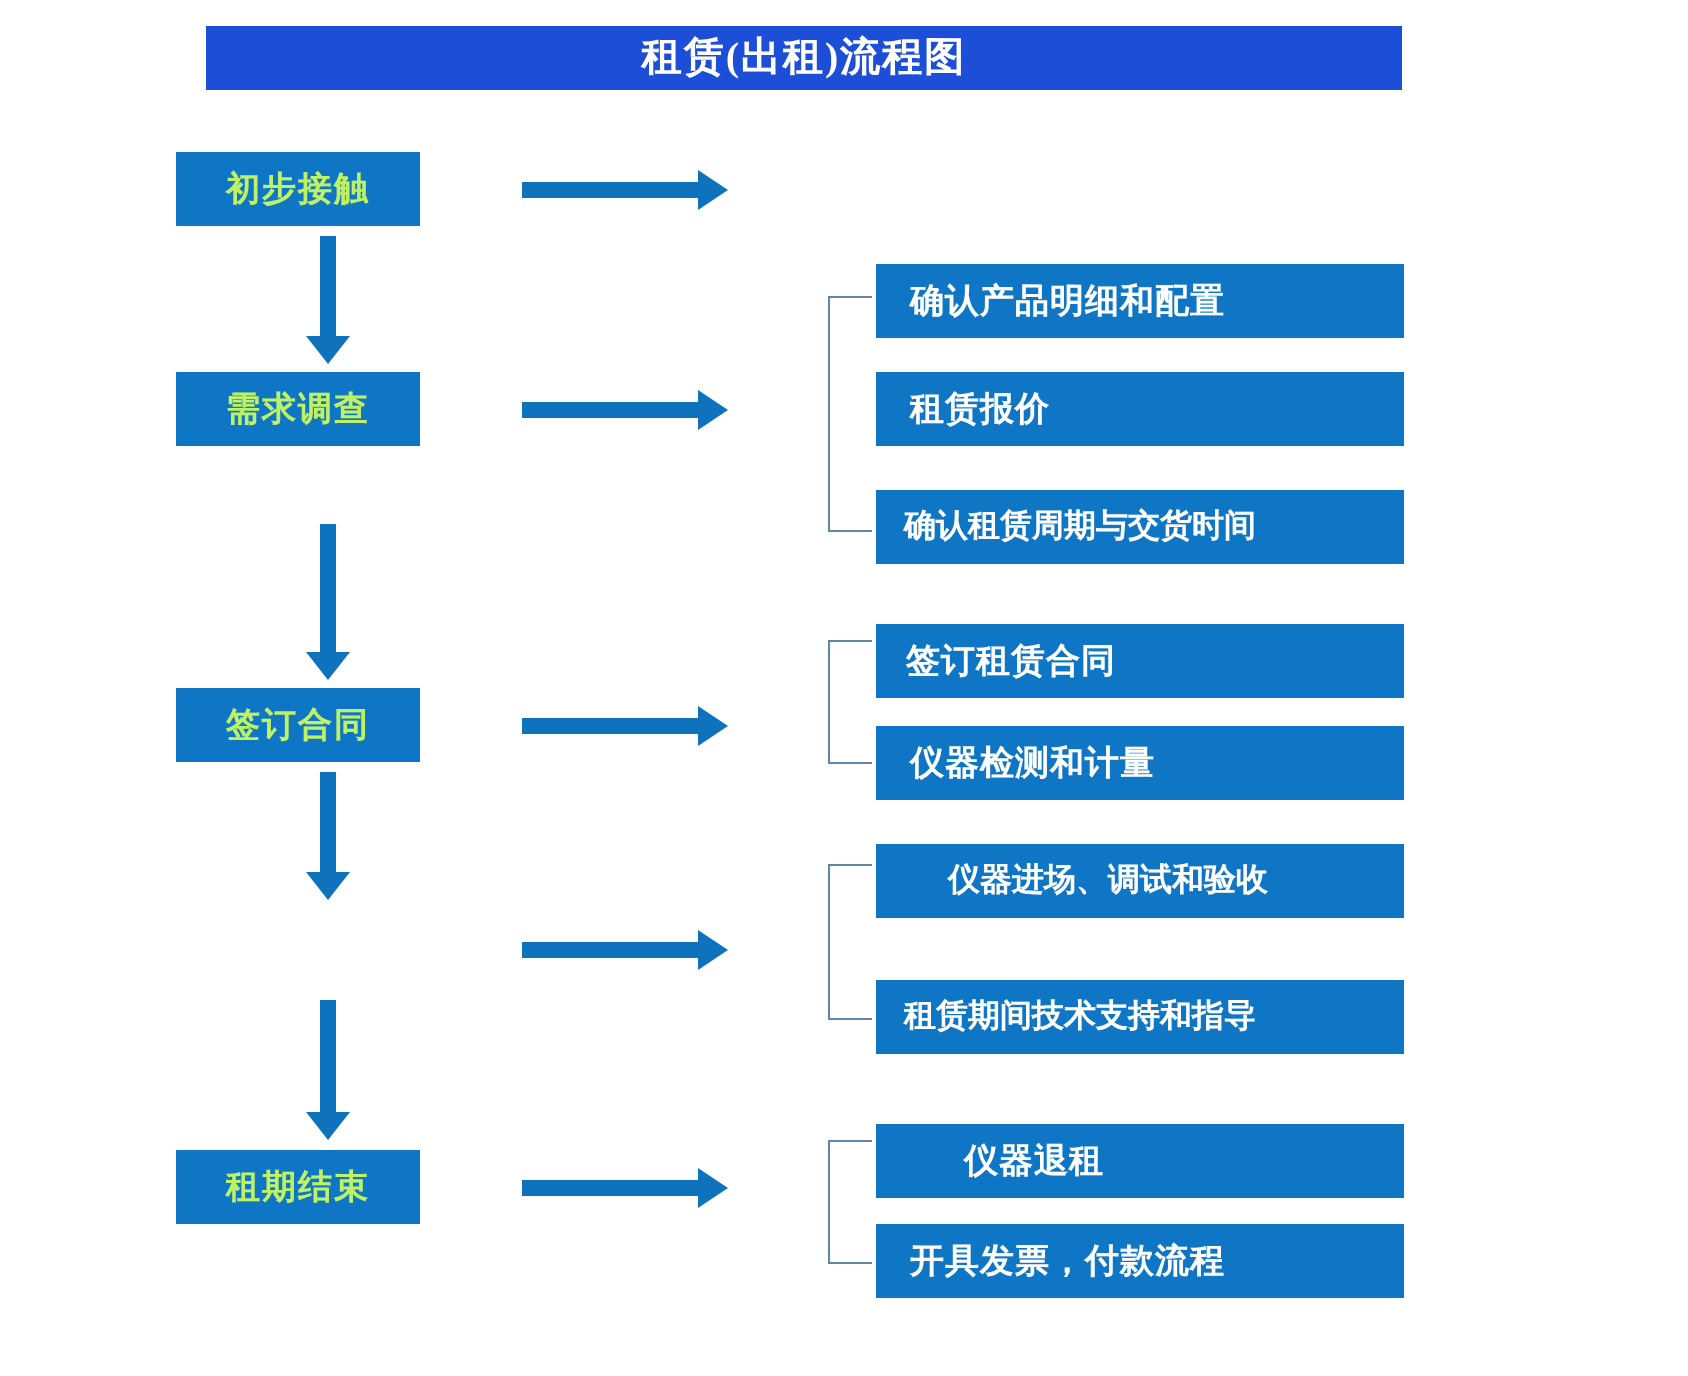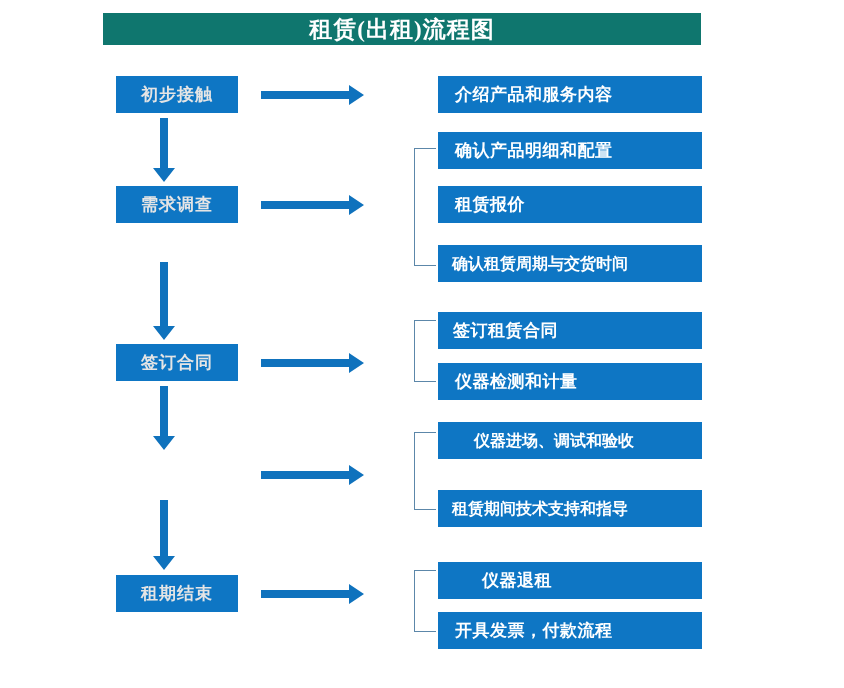"租赁(出租)流程图" .title-bar { background: #0f766e -> #1d4ed8; font-size: 23px -> 20px }
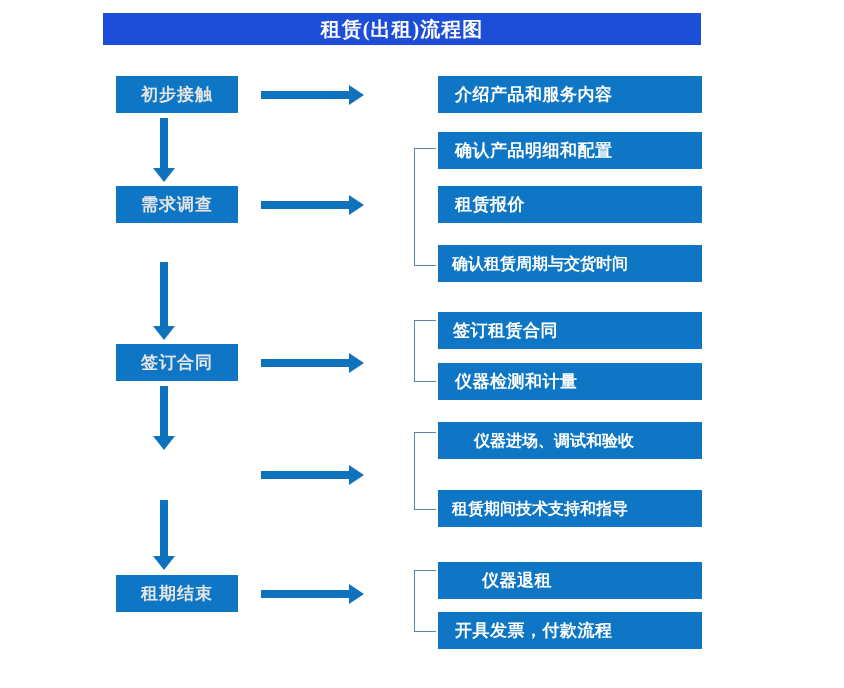"初步接触" .stage-box { color: #e5e5e5 -> #bef264; left: 116px -> 88px }
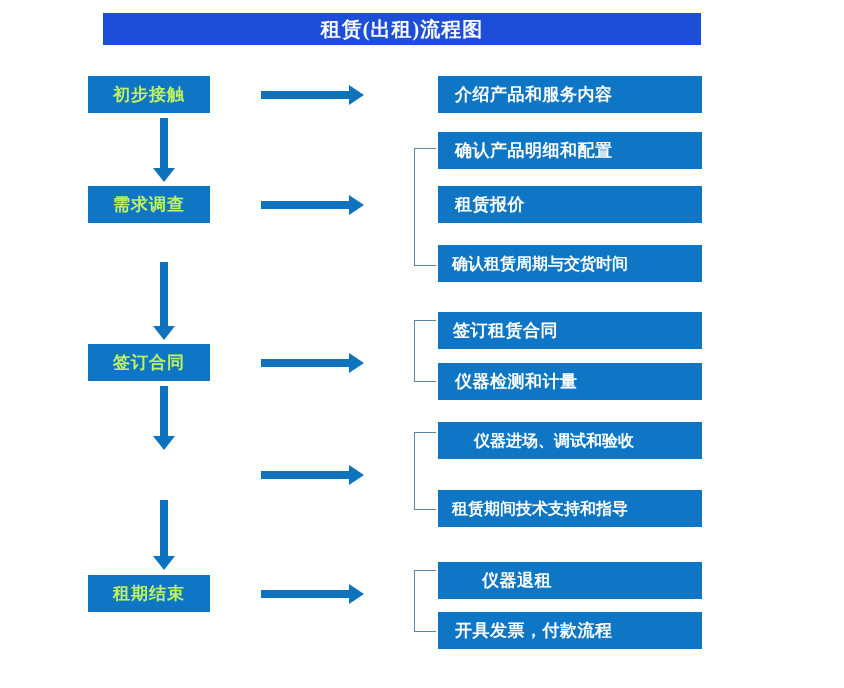"介绍产品和服务内容" div.detail-box { html: <div>介绍产品和服务内容</div> -> none }
